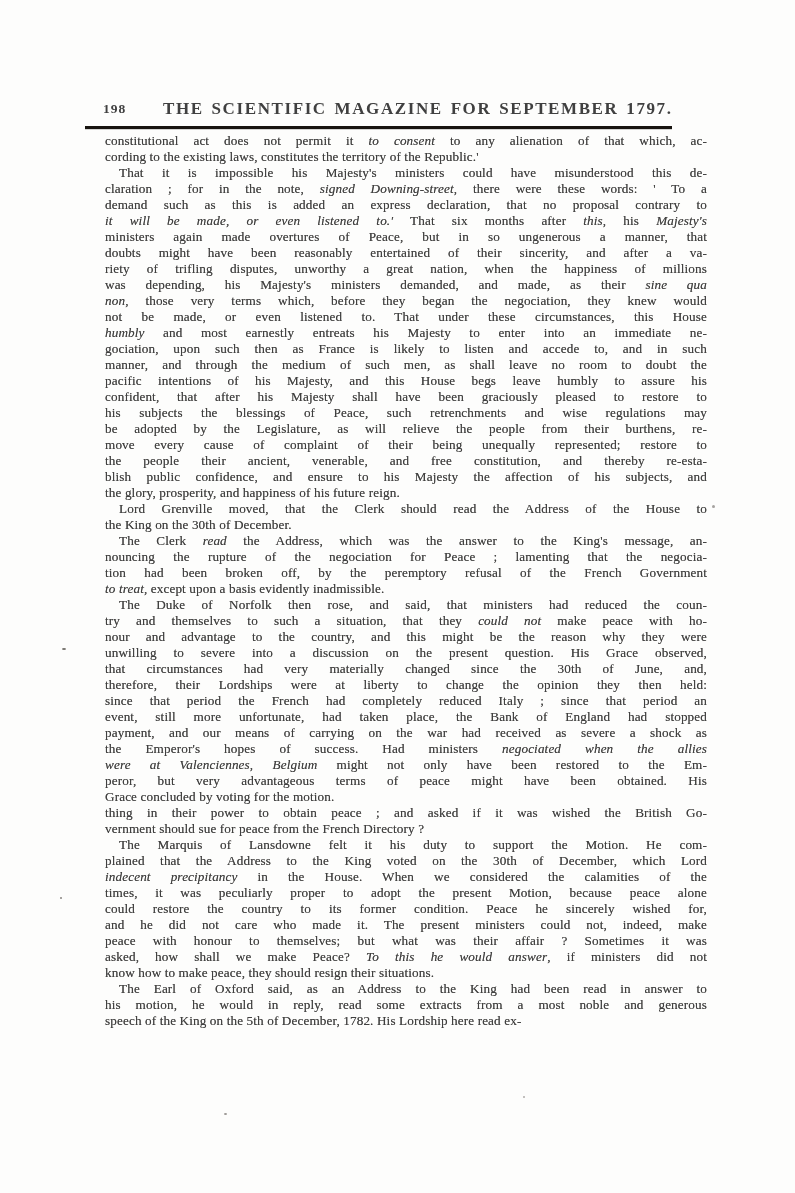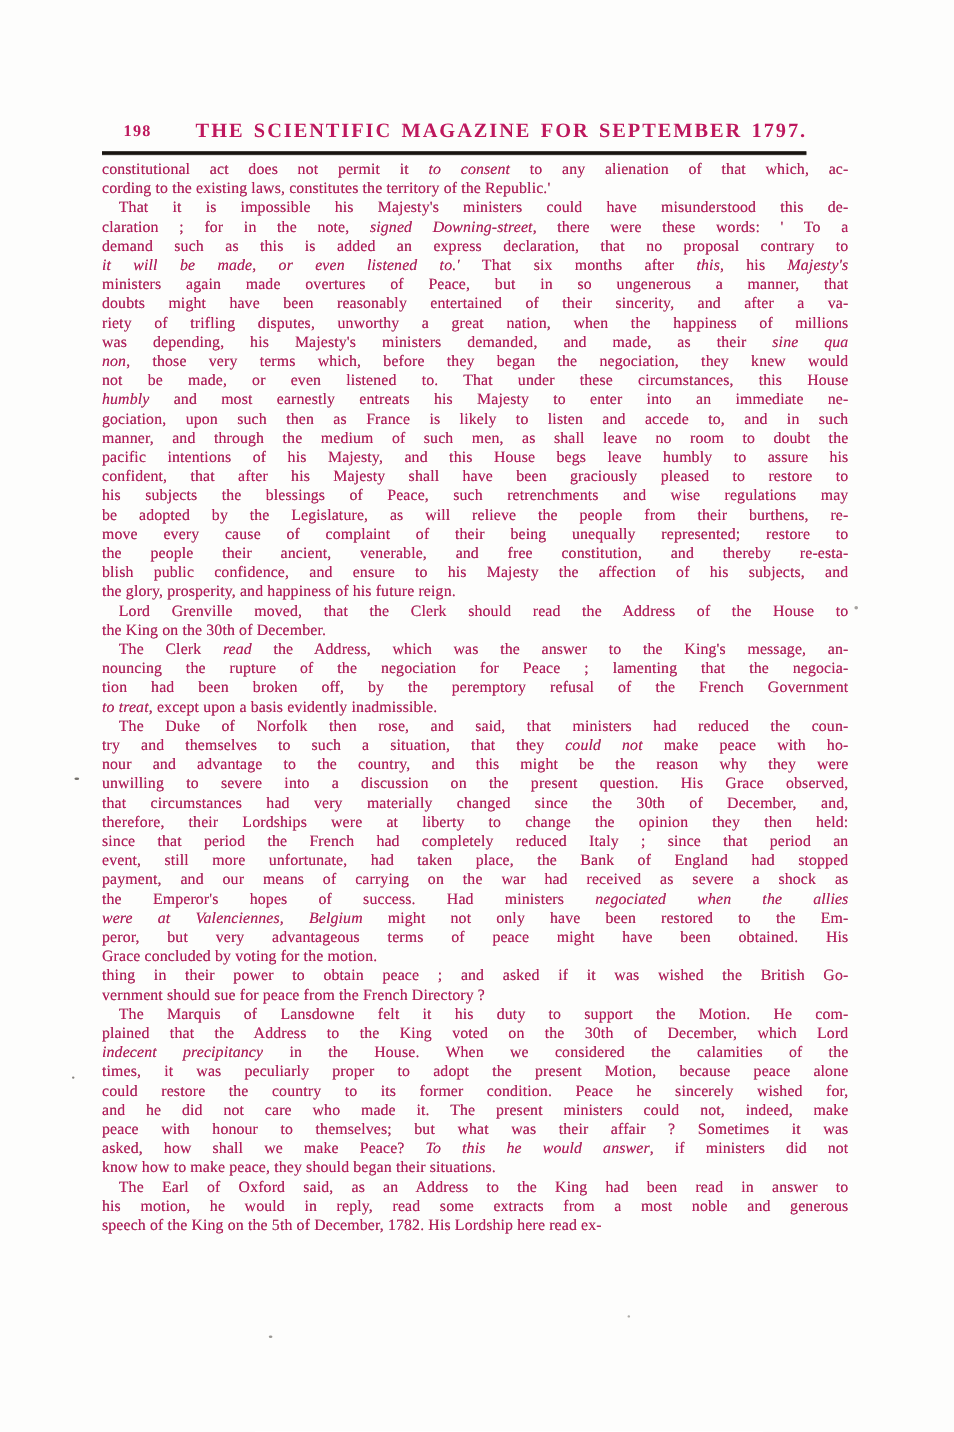"198" .scan-page { color: #be185d -> #404040 }
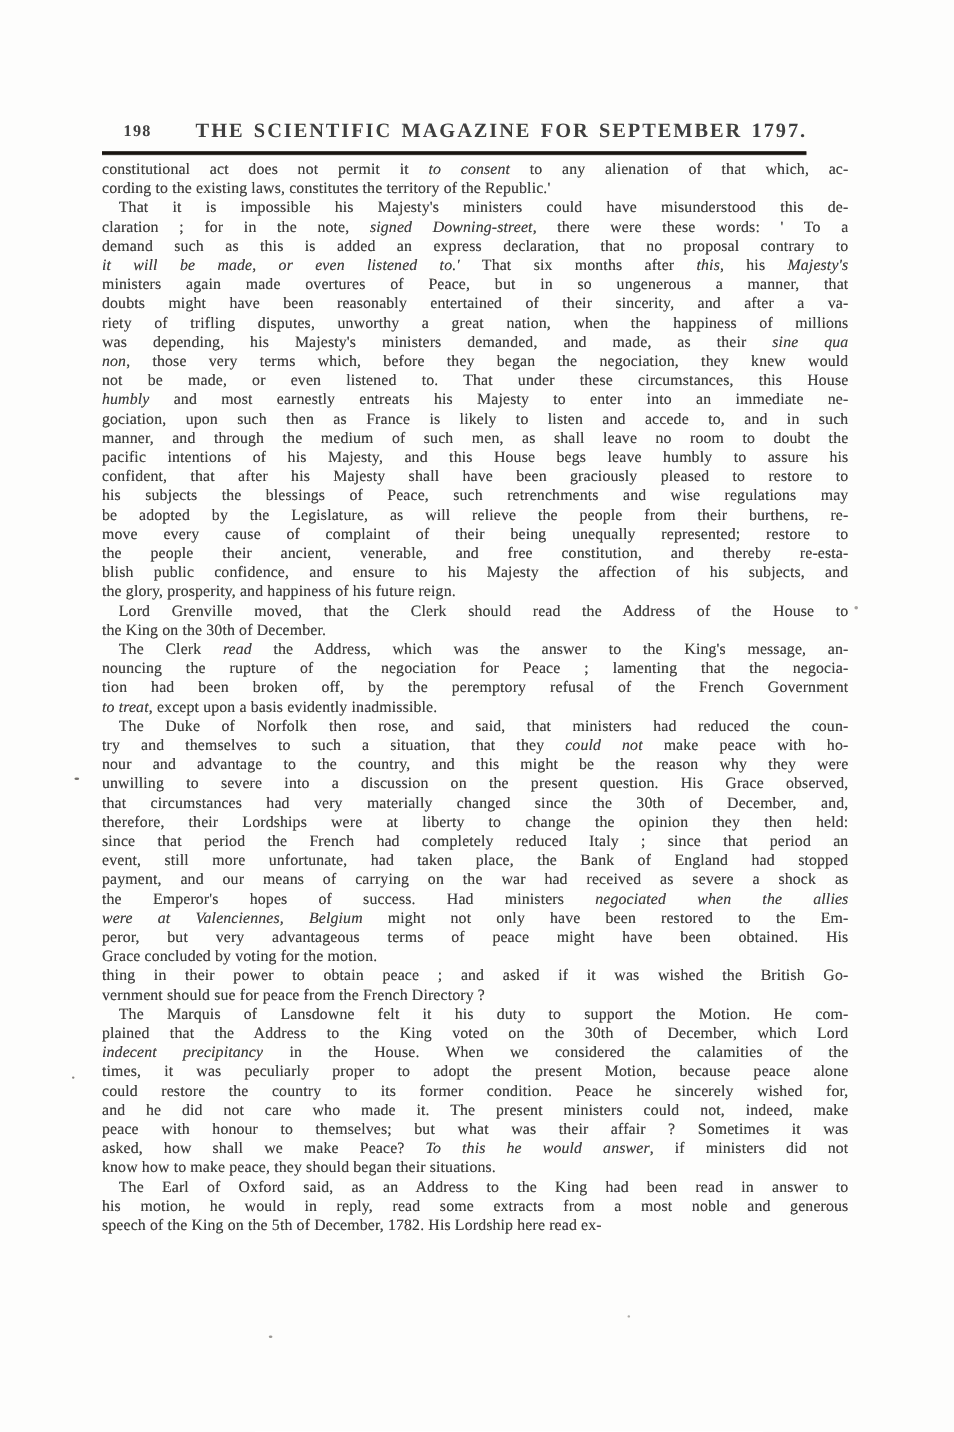"constitutional act does not permit" .line { margin-left: none -> 20px }
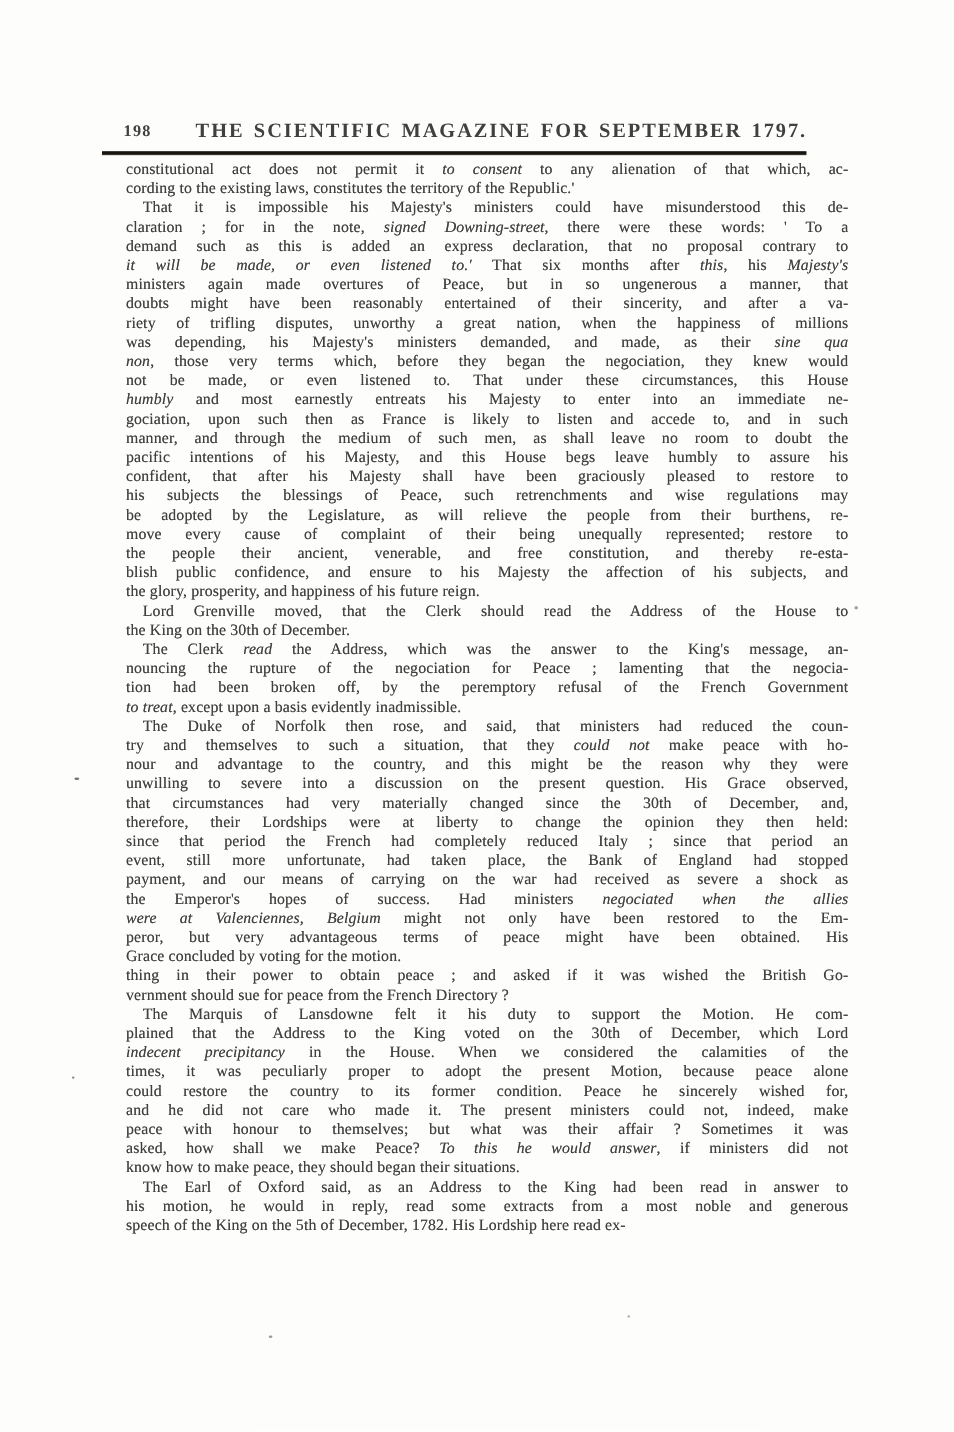"that circumstances had very materially" div.line { text: December -> June }
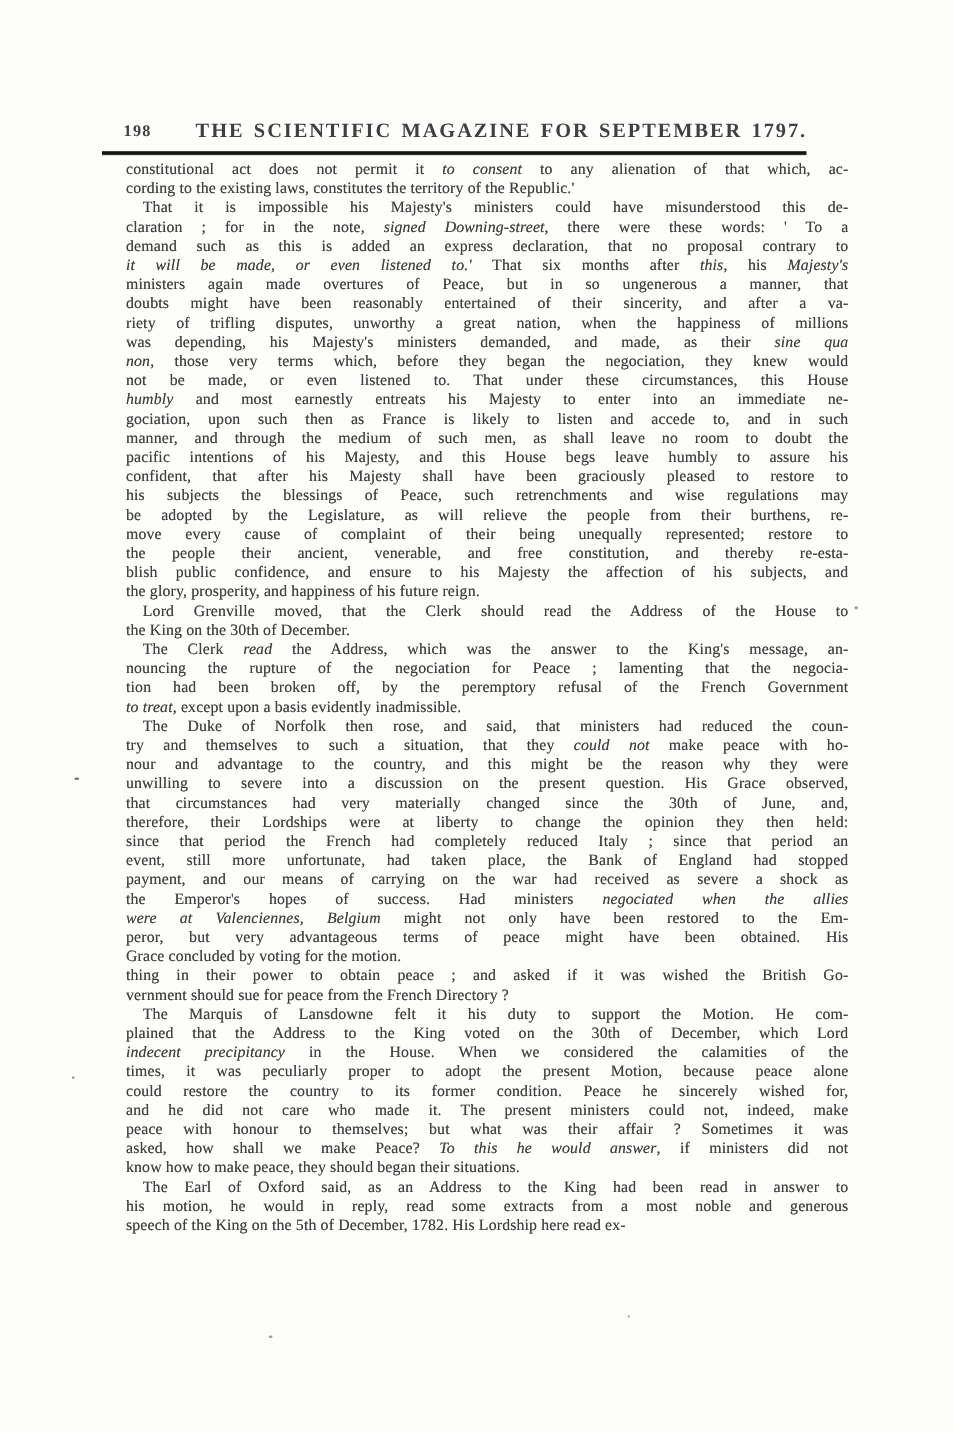"know how to make peace," div.line { text: began -> resign }
